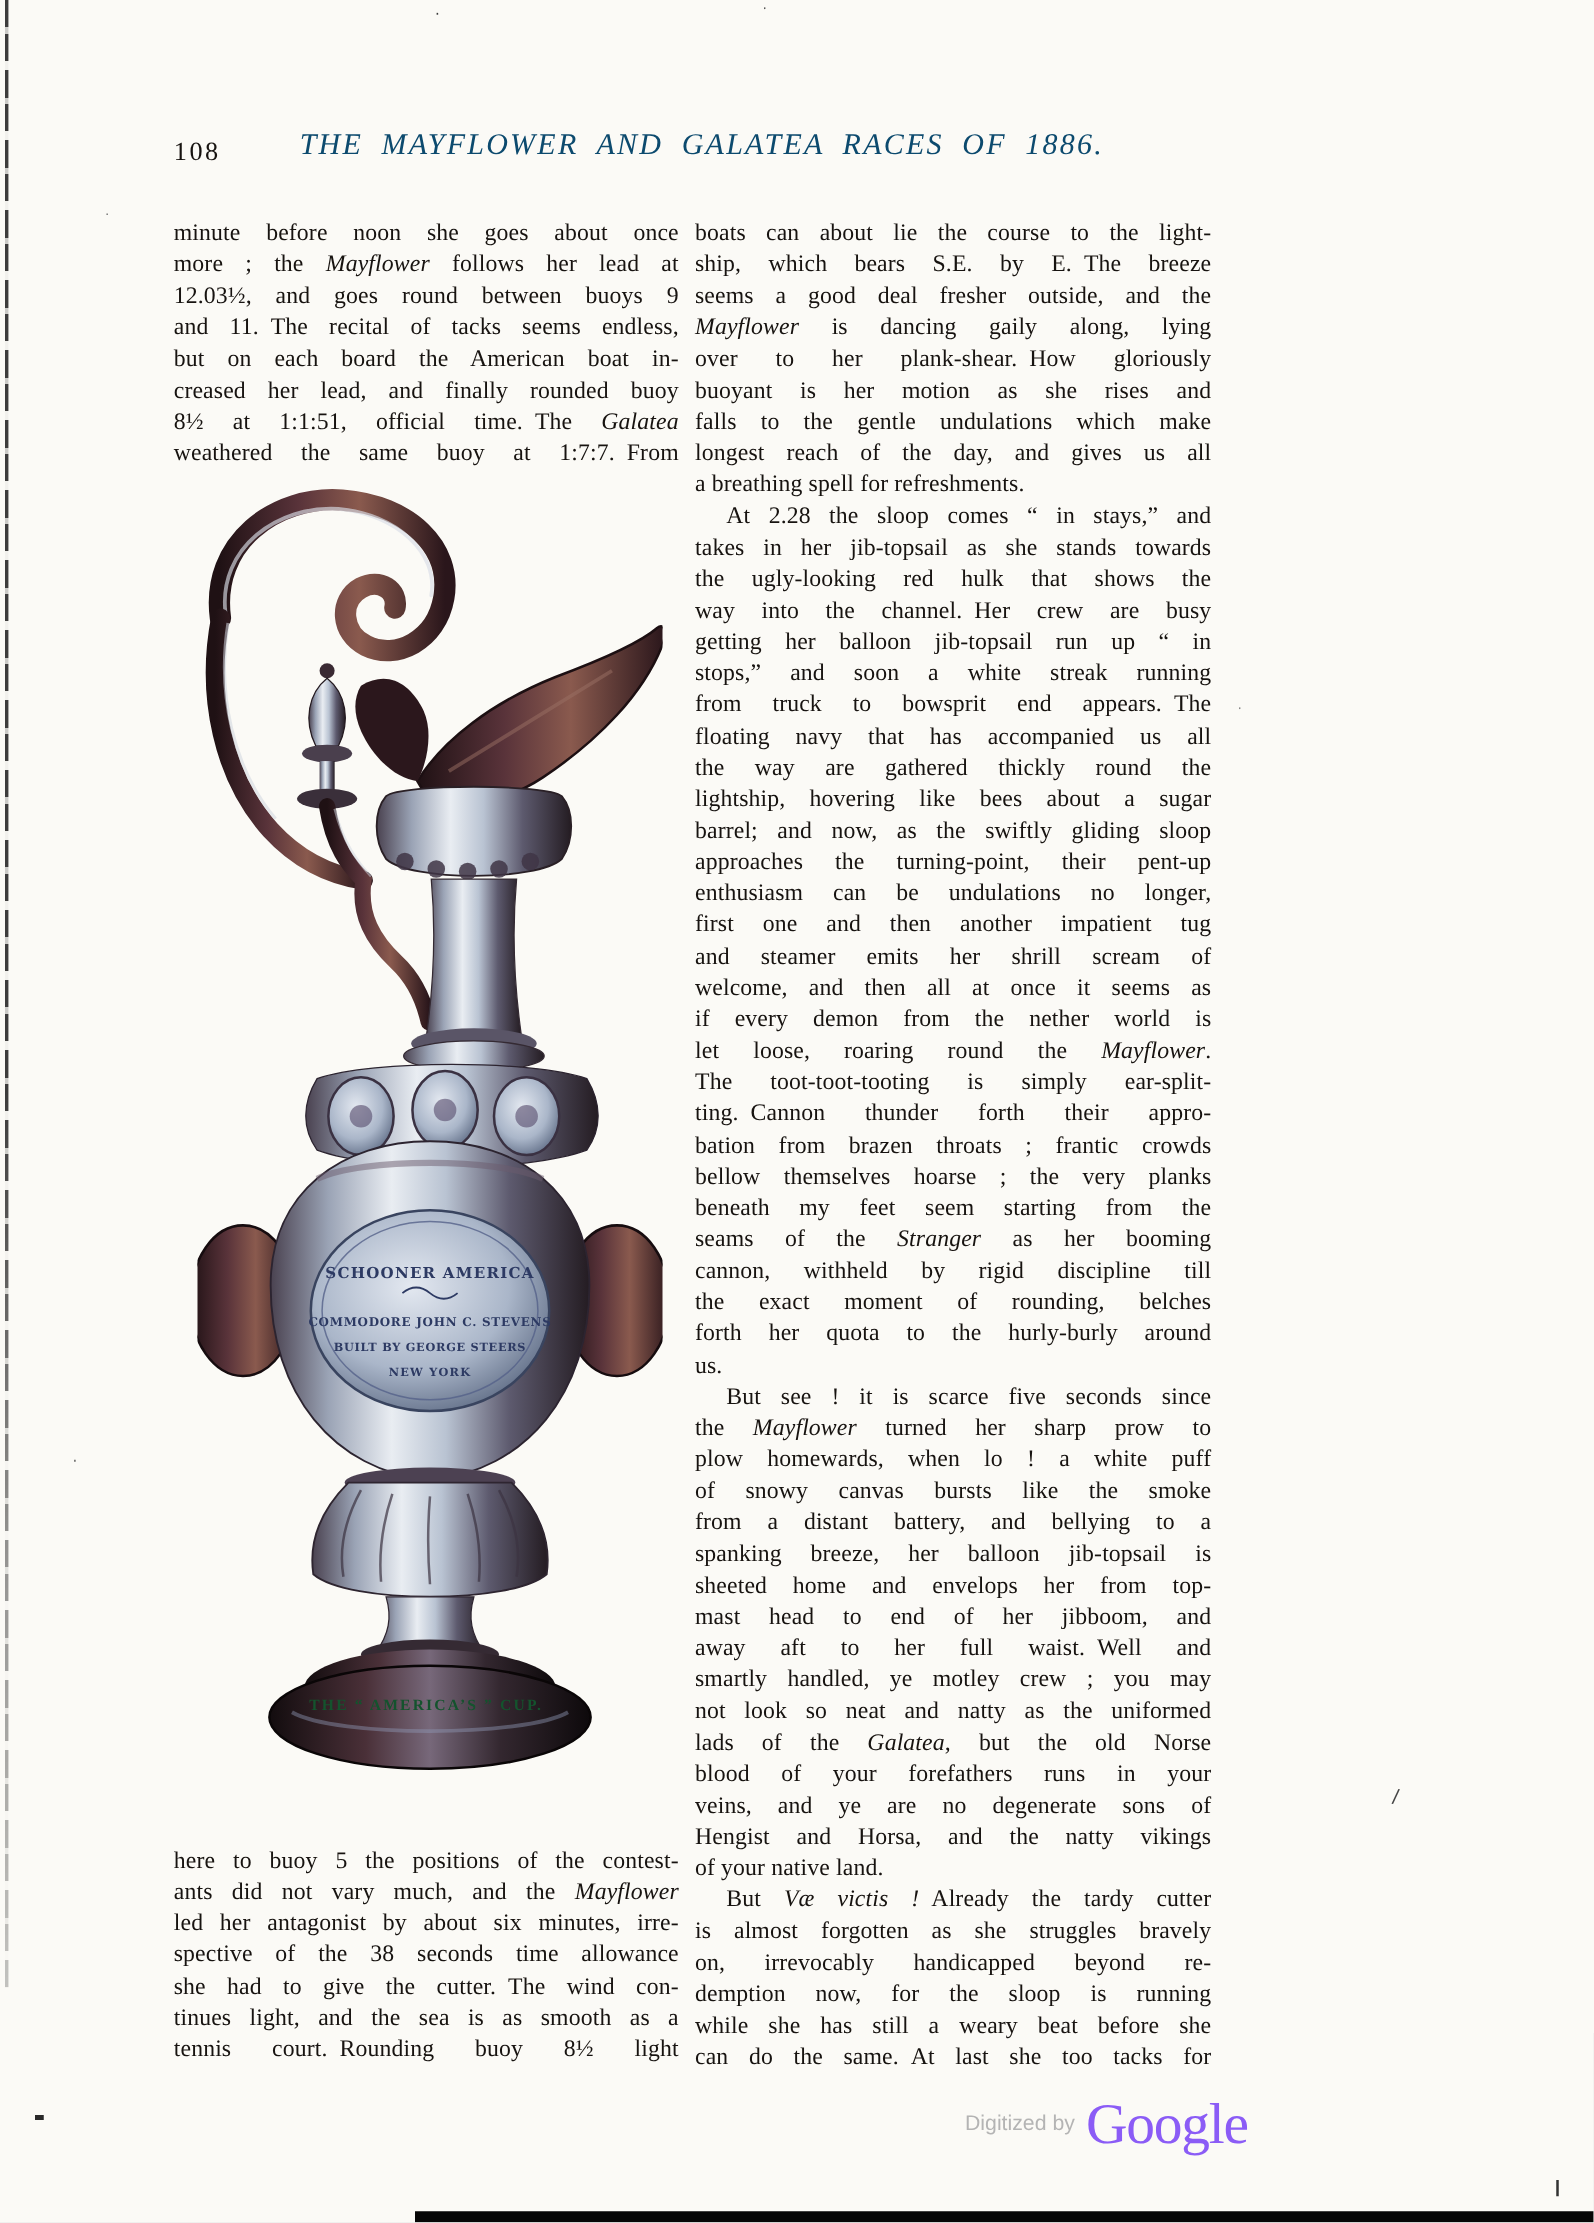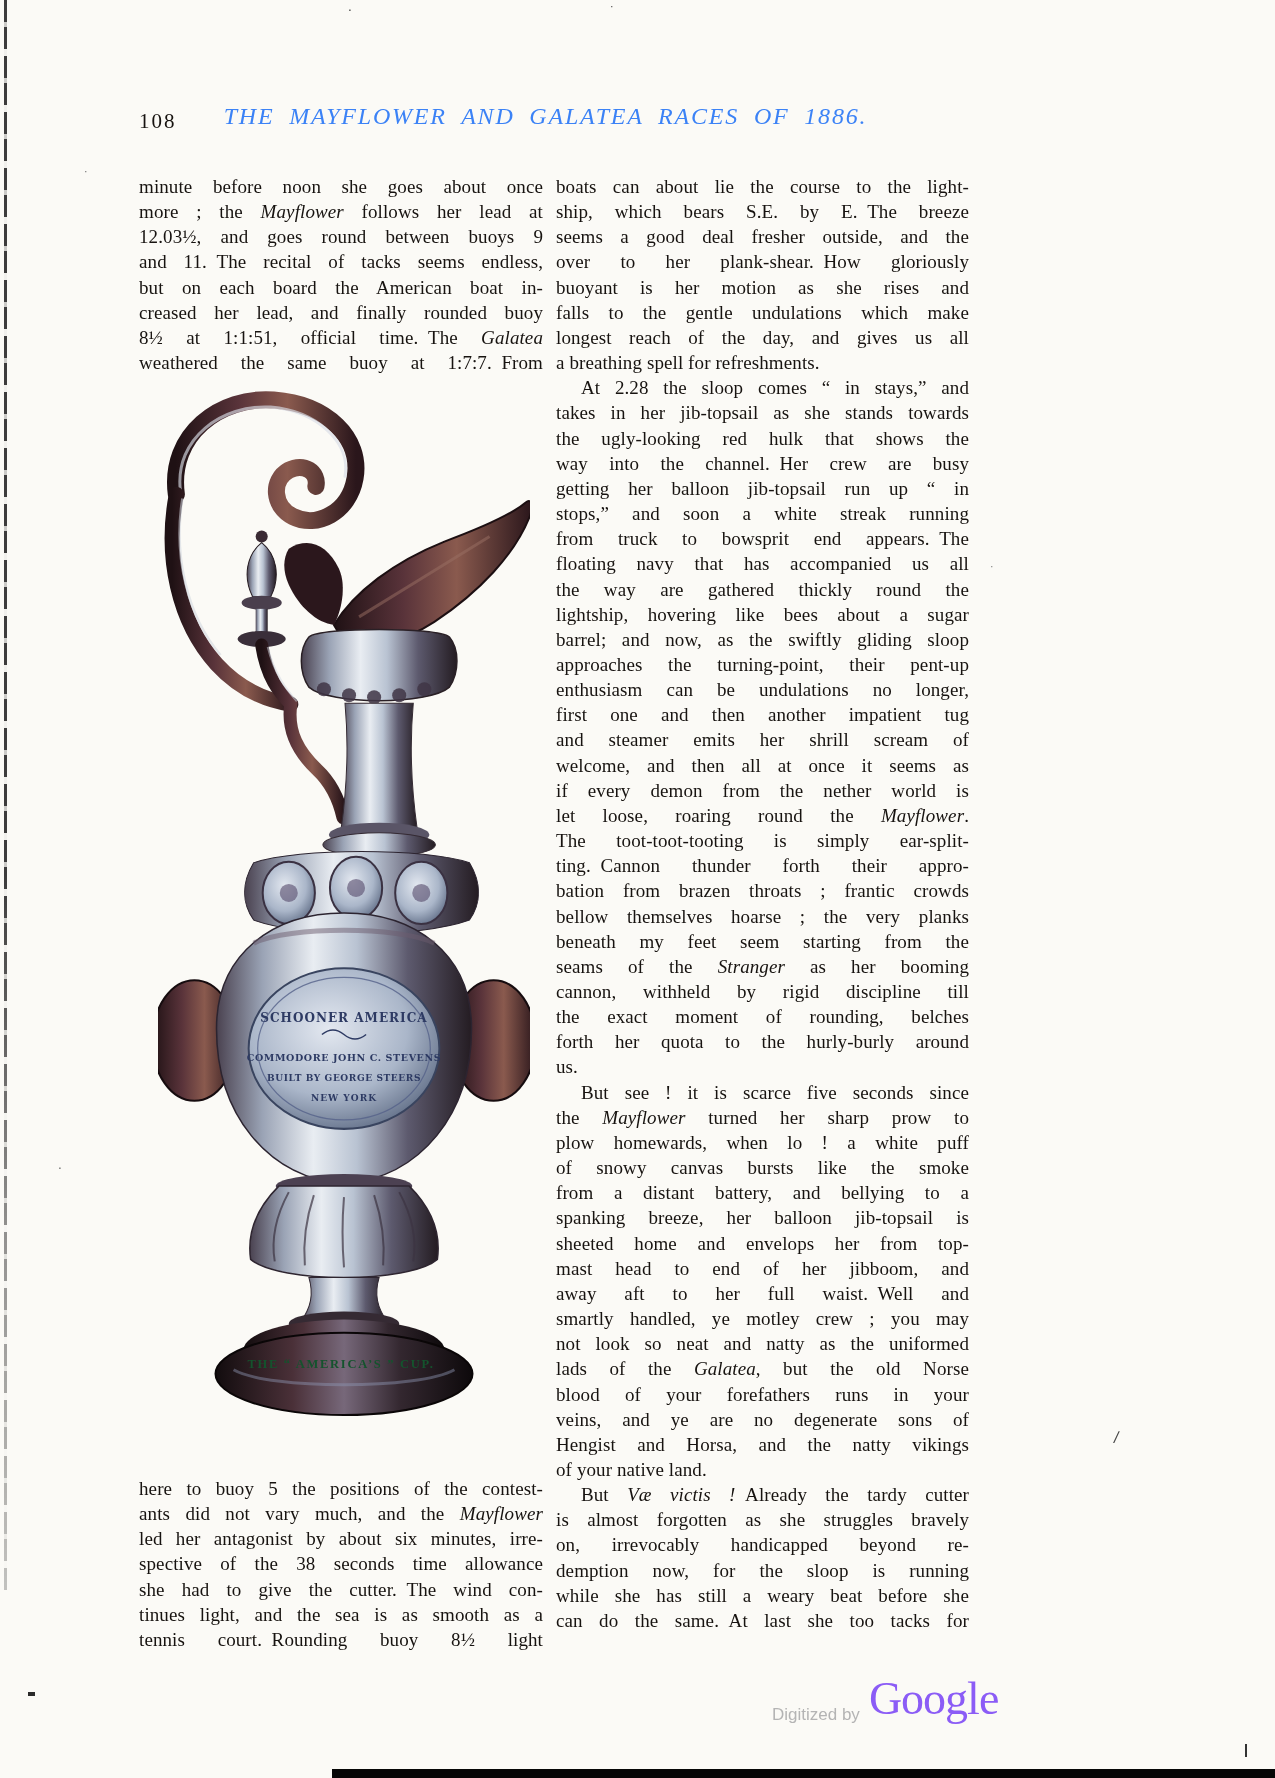"THE MAYFLOWER AND GALATEA RACES" #header-title { color: #3b82f6 -> #0c4a6e; left: 132px -> 148px }
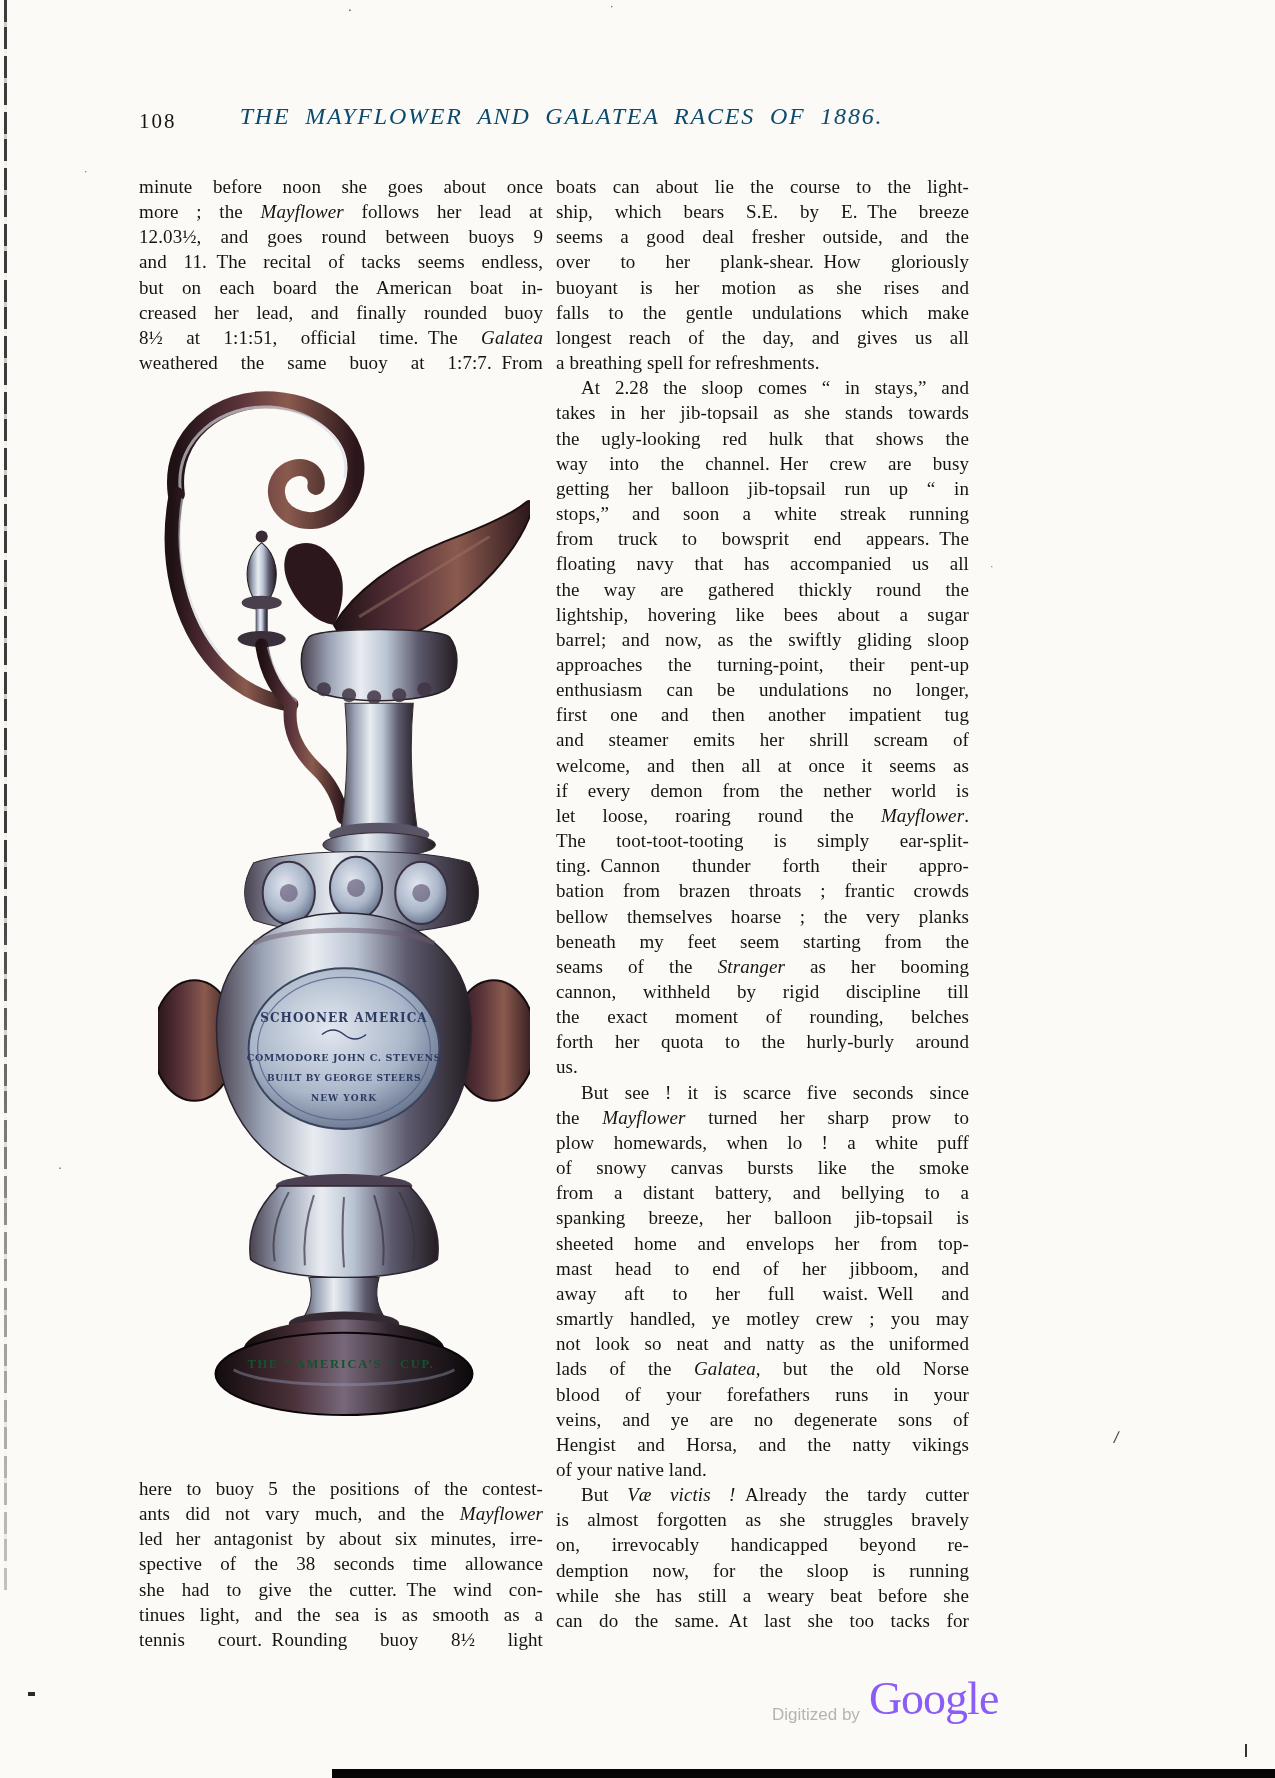"Mayflower is dancing gaily along," div.line { html: none -> <div><em>Mayflower</em> is dancing gaily along, lying</div> }
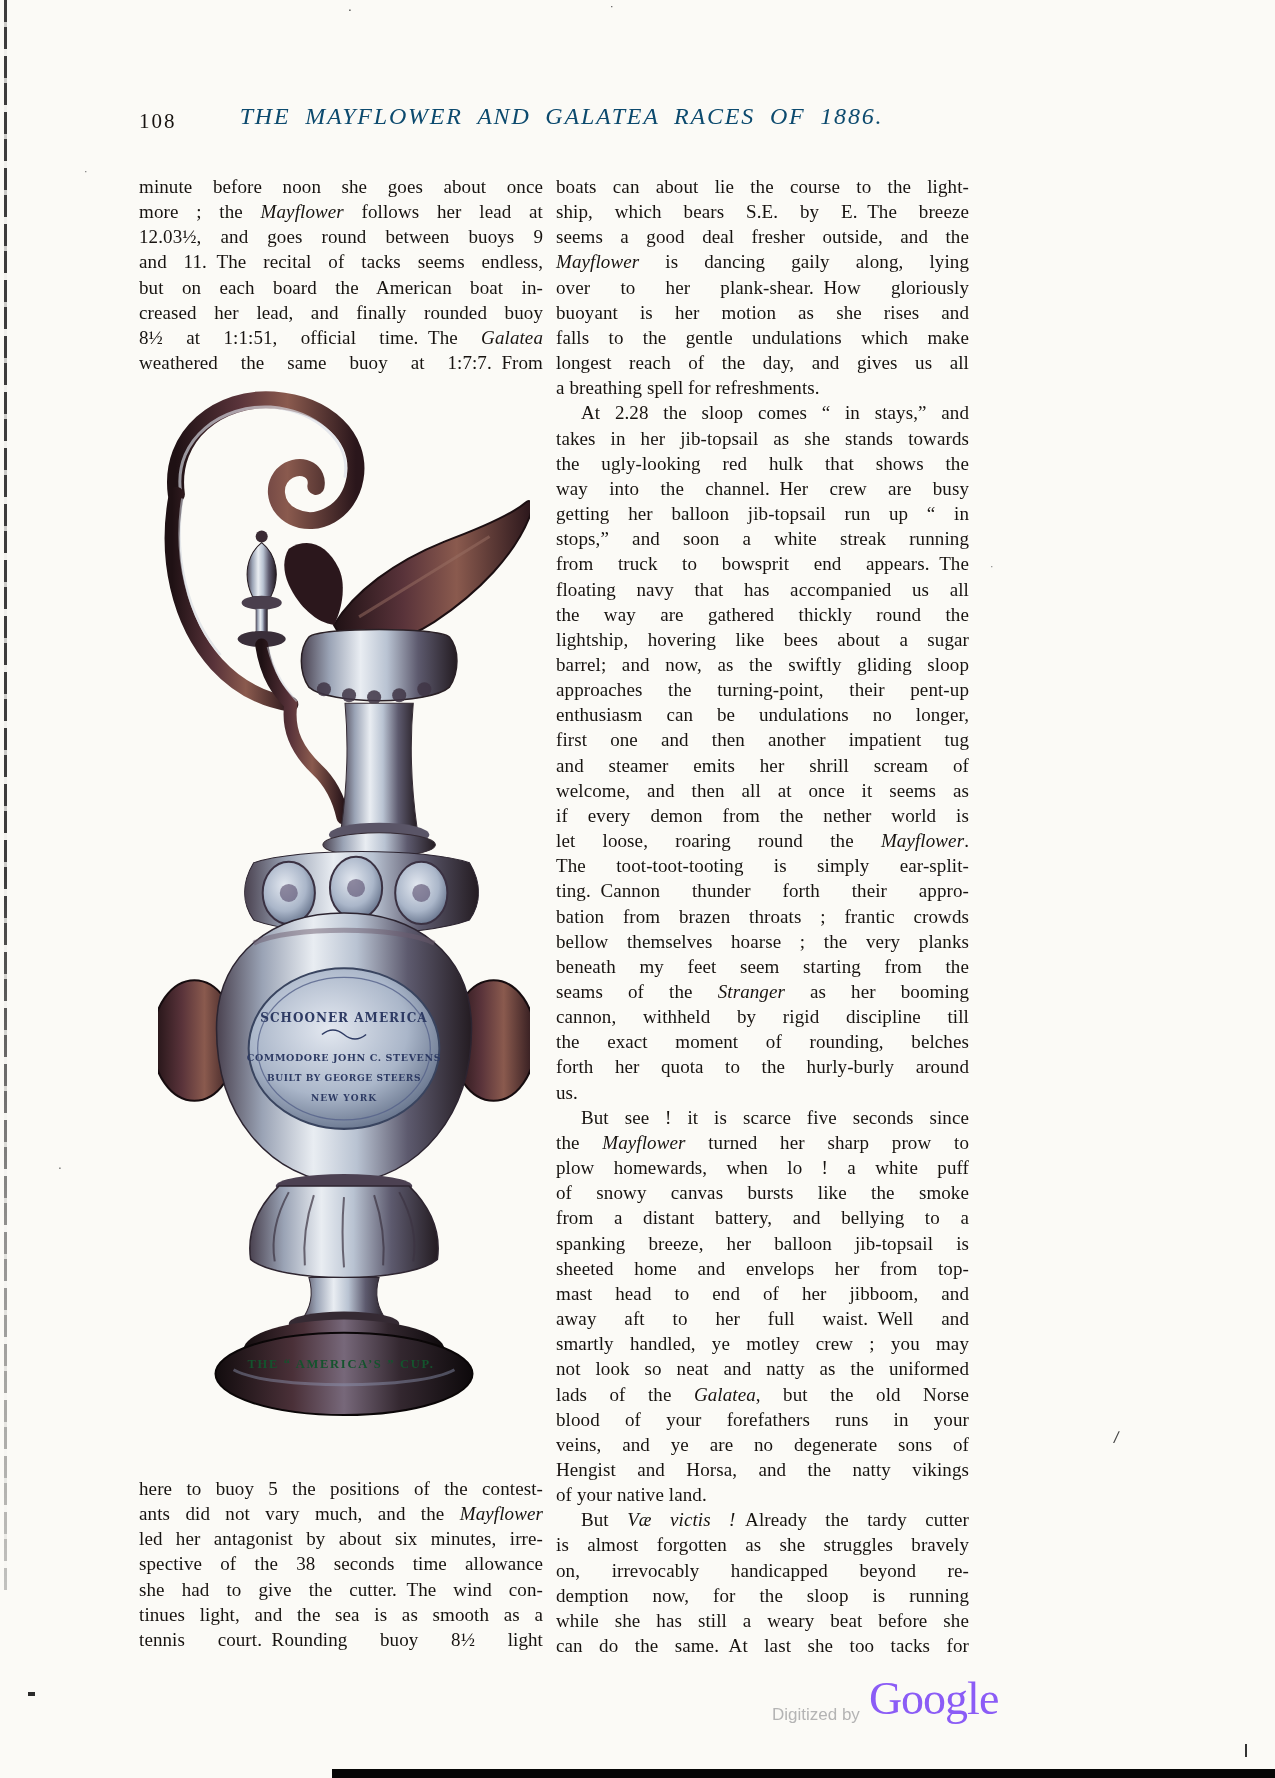"Digitized by" #watermark { align-items: flex-end -> center }
